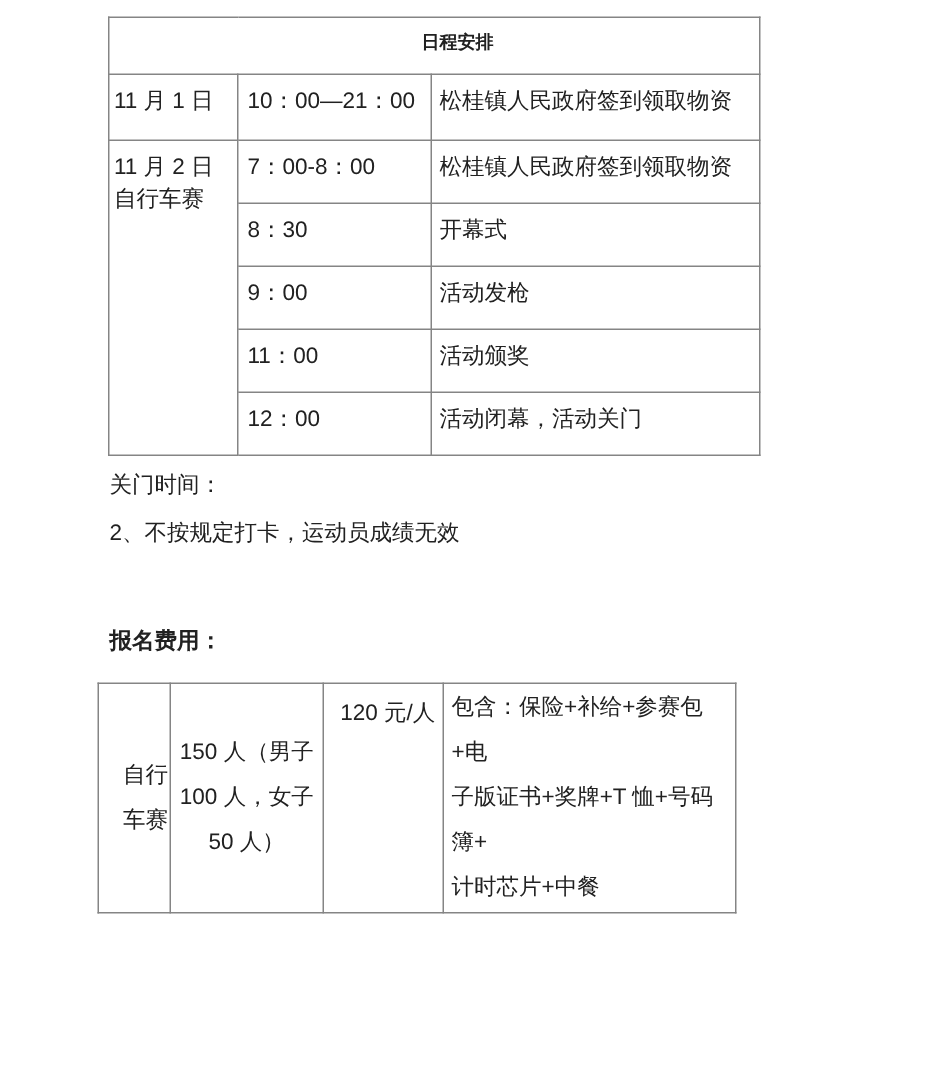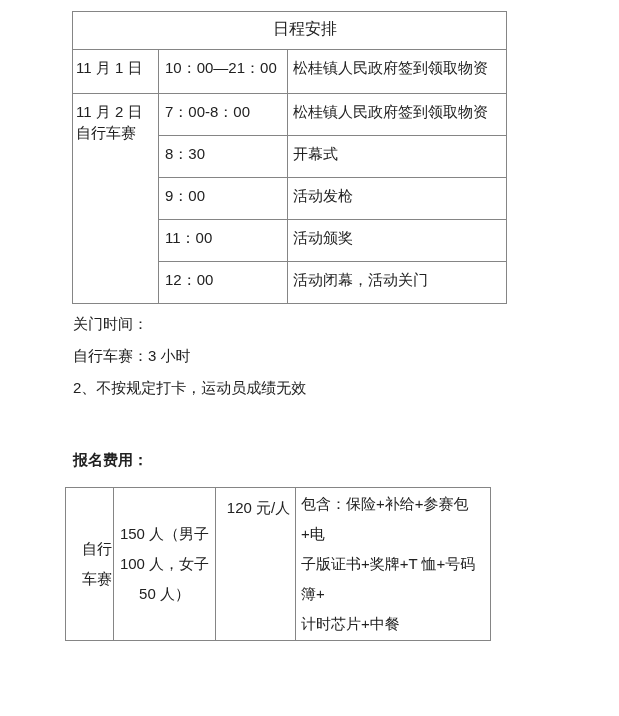"日程安排" .schedule-table .title-cell { font-size: 16px -> 12px; font-weight: normal -> bold }
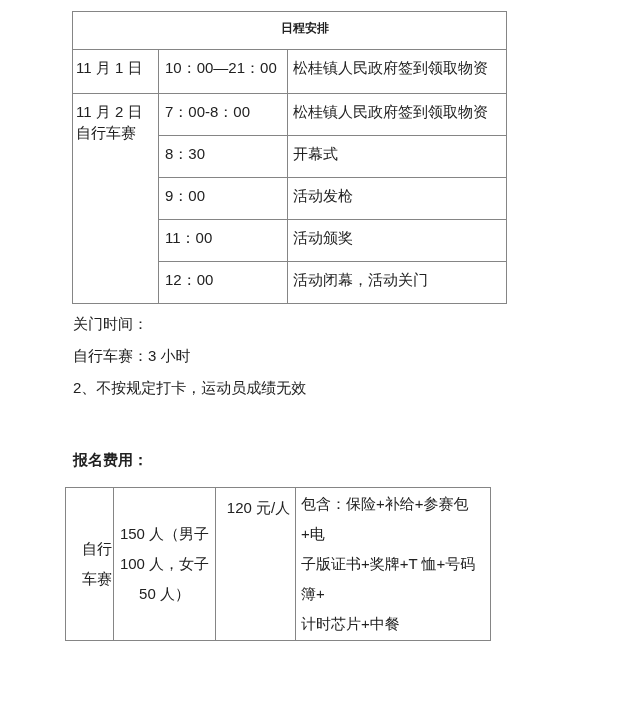"自行车赛：3 小时" p.para { html: <p>自行车赛：3 小时</p> -> none }
